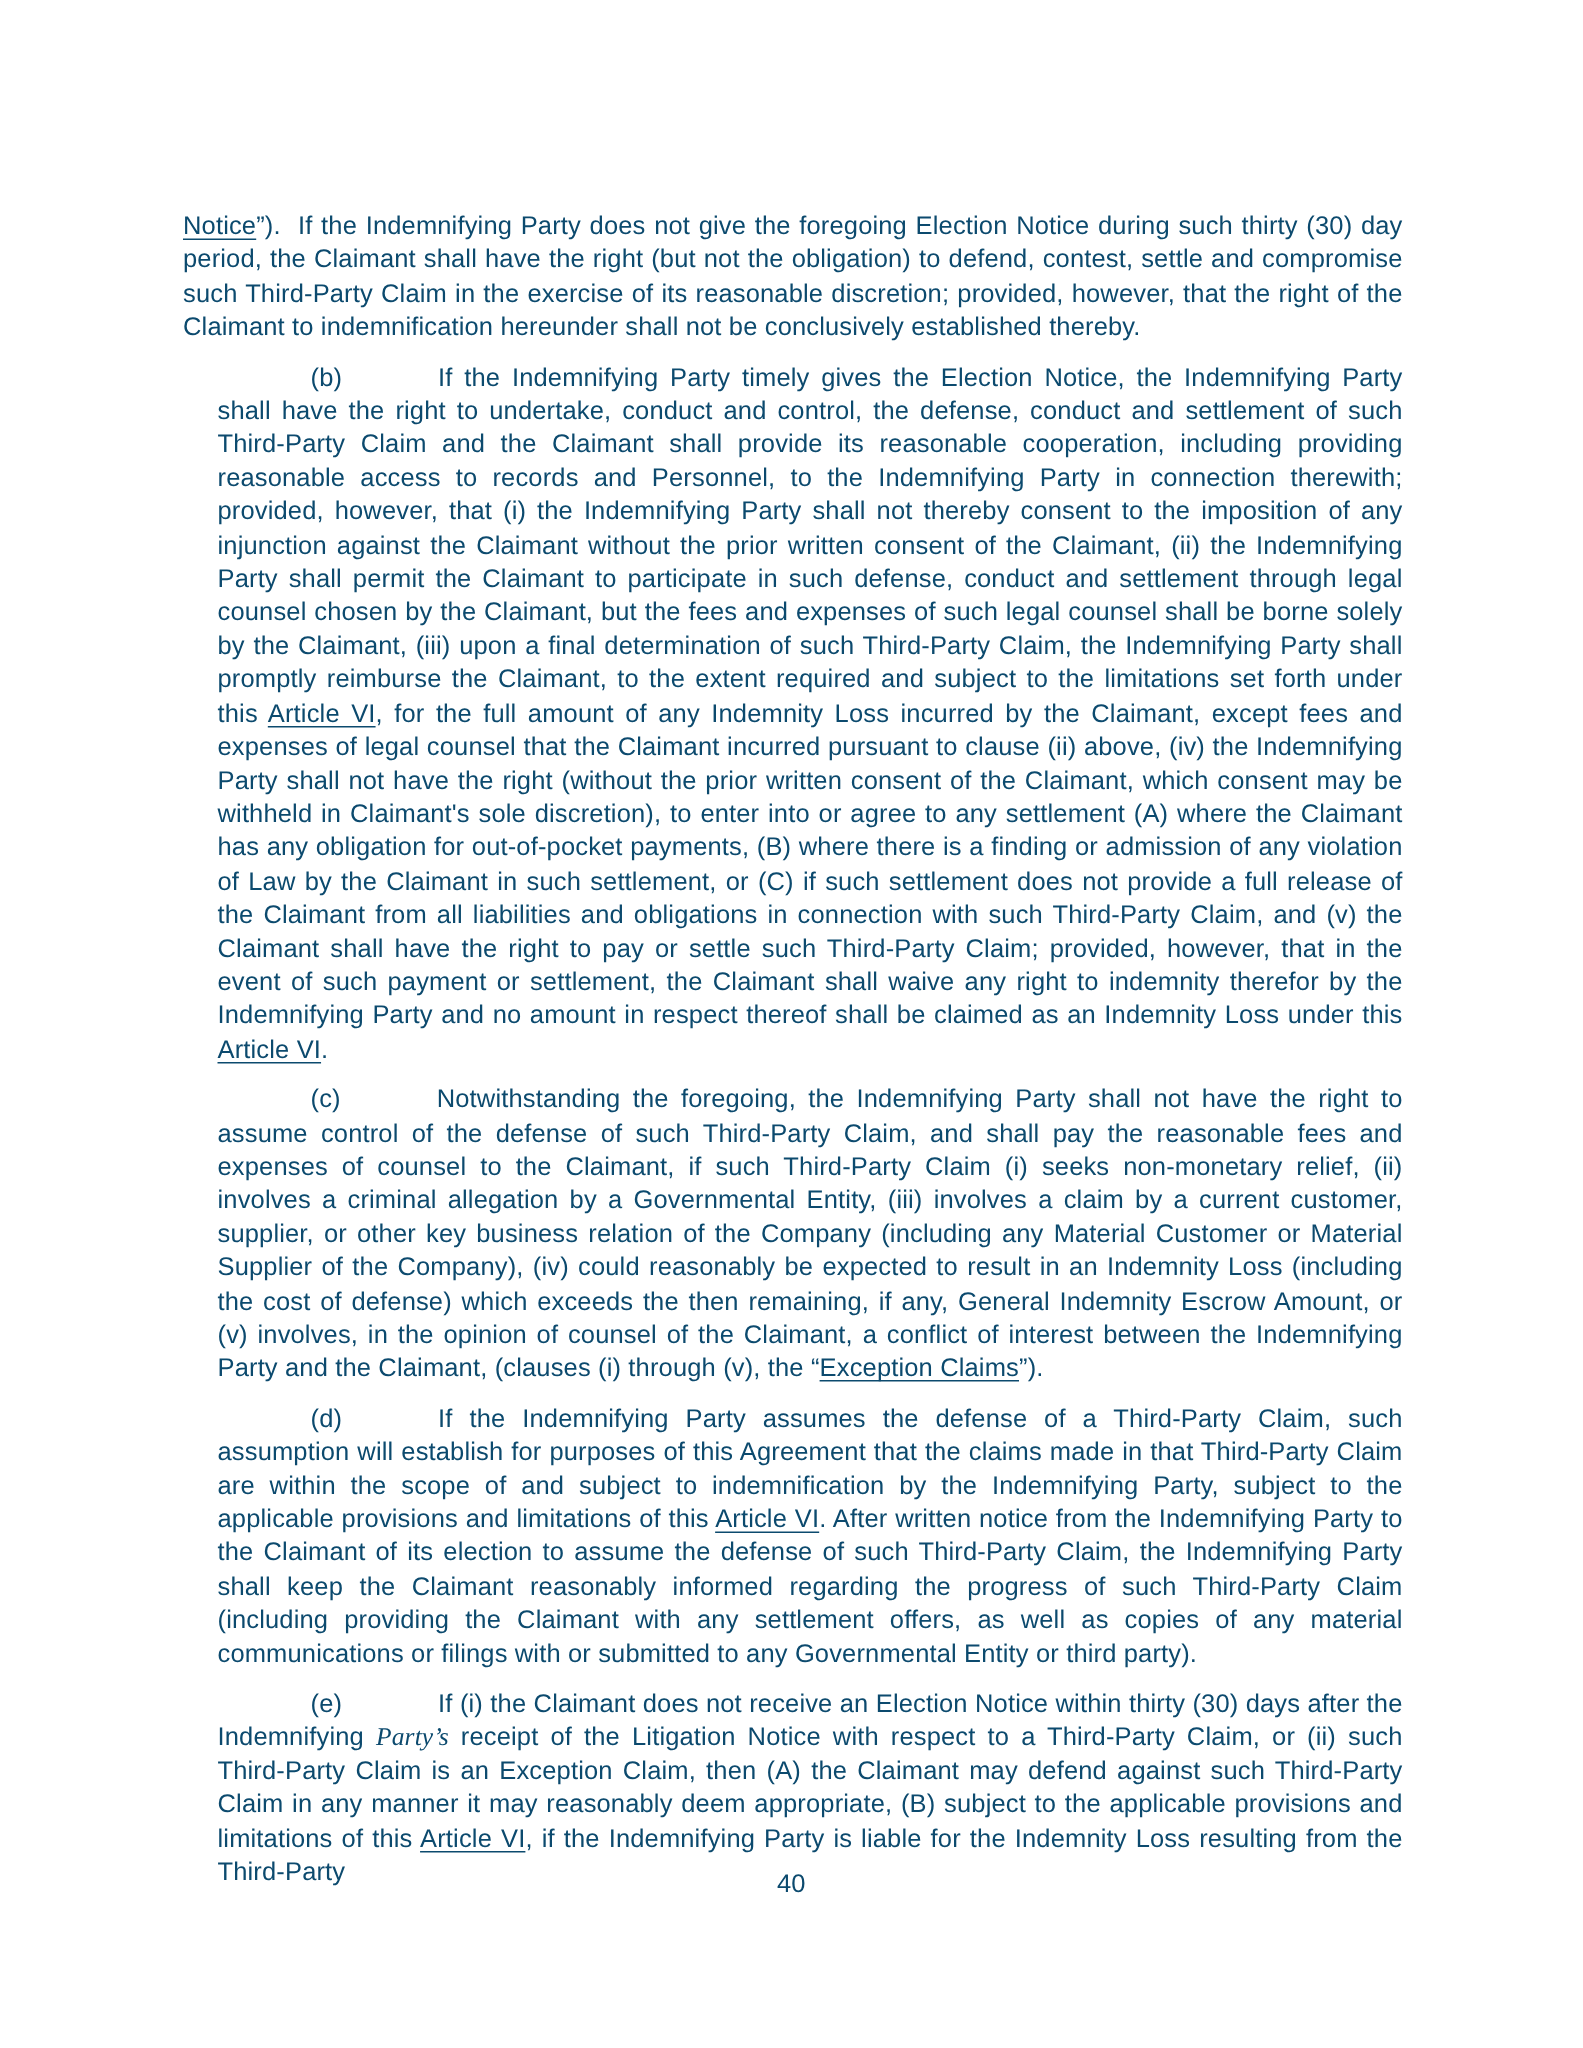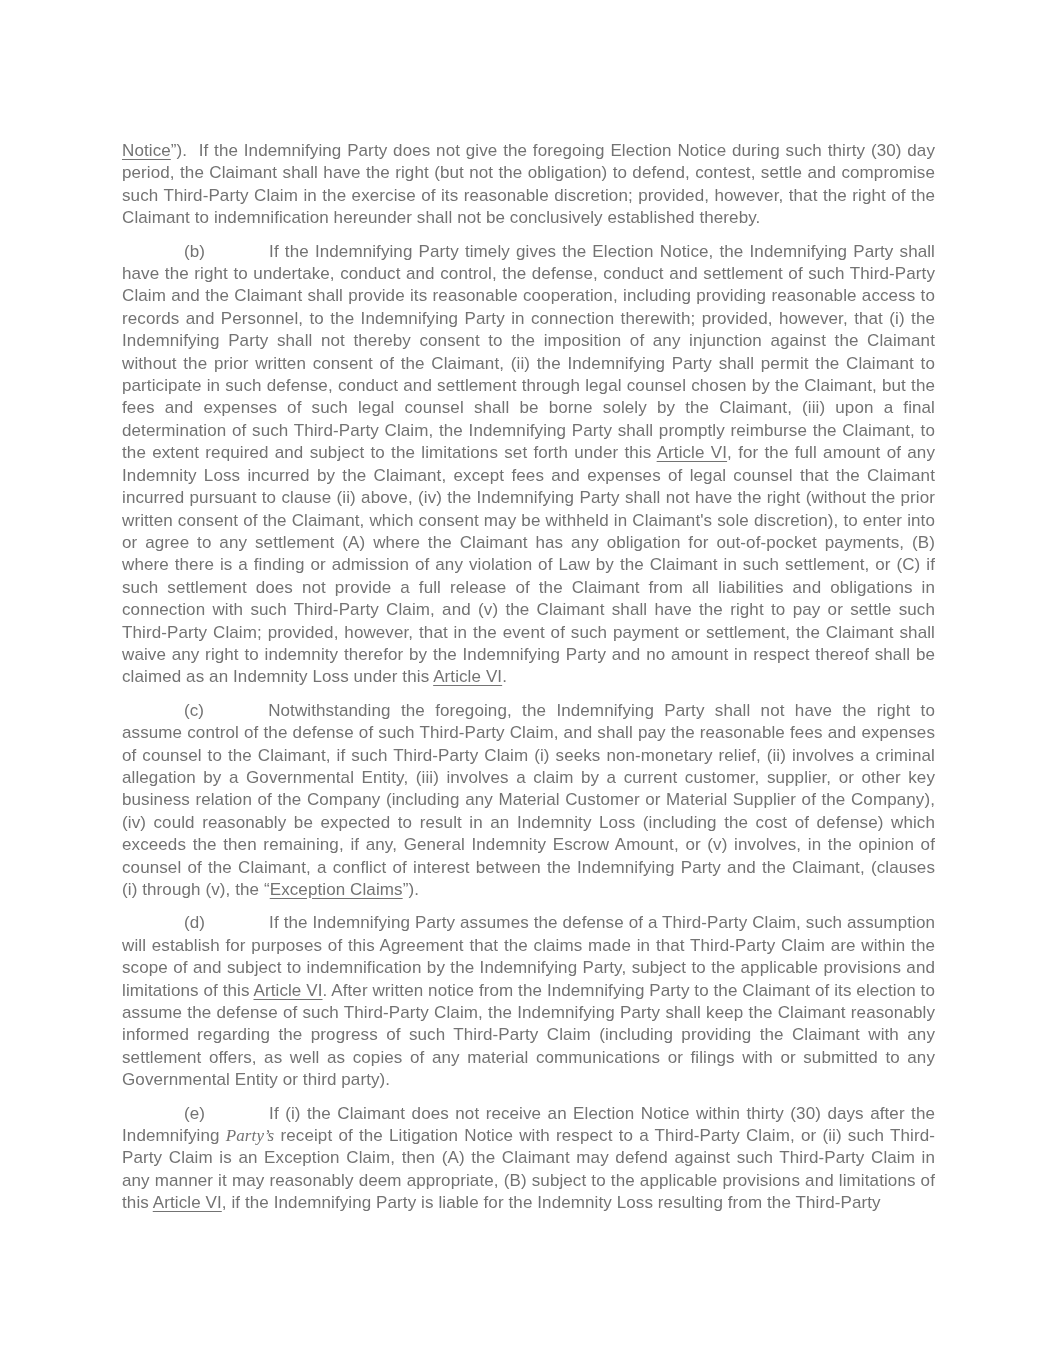"Notice”). If the Indemnifying Party" .page { color: #737373 -> #0c4a6e }
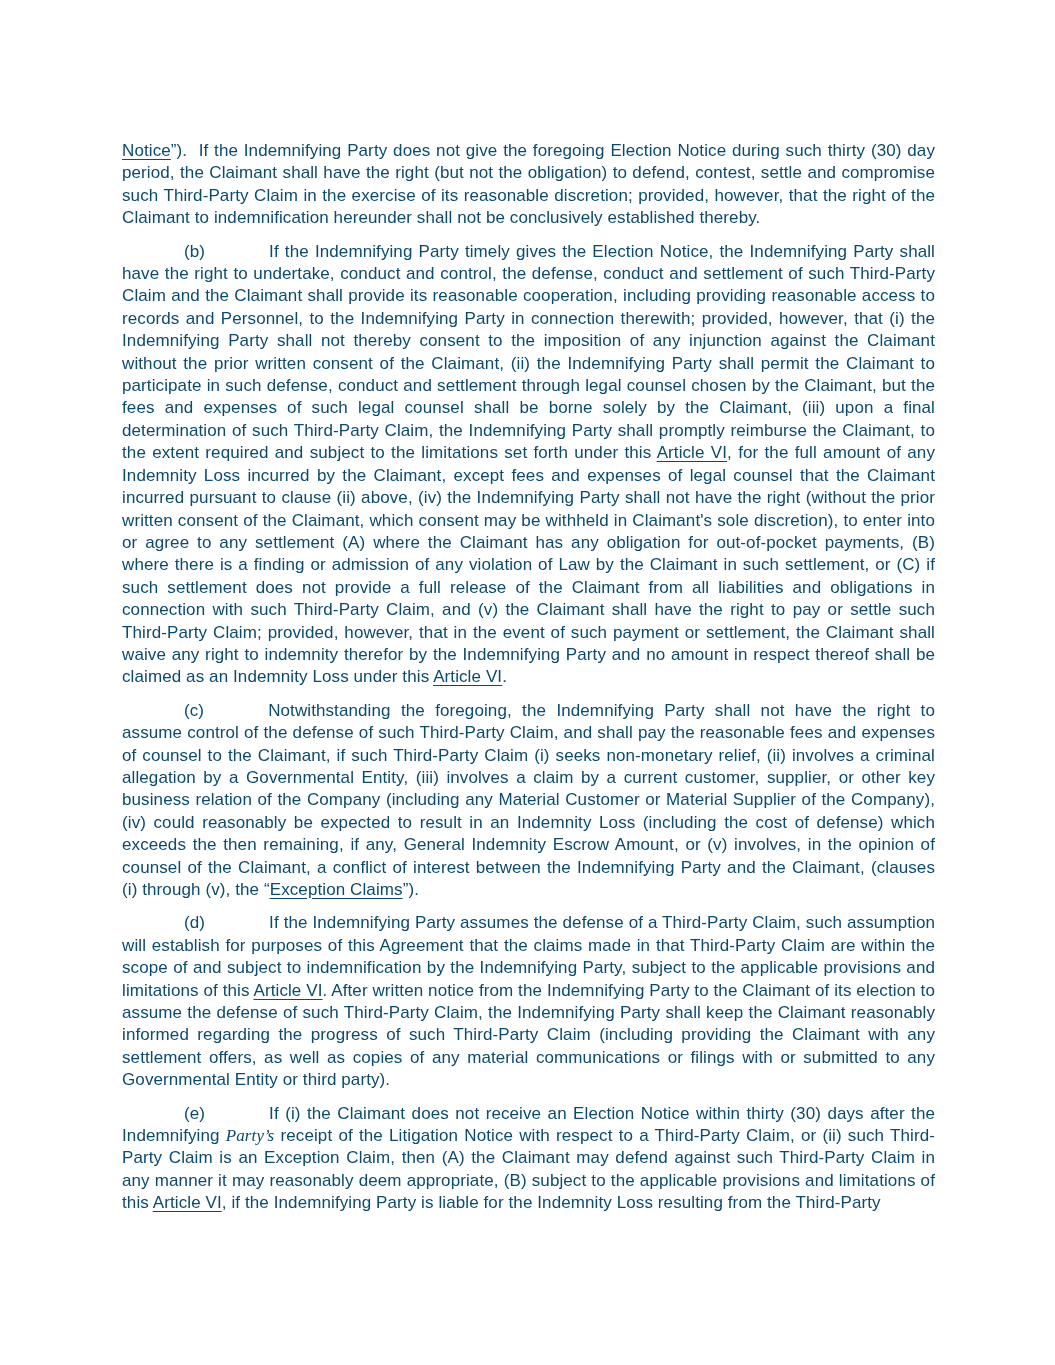"(b) If the Indemnifying Party" .para + .para { margin-left: none -> 23px }
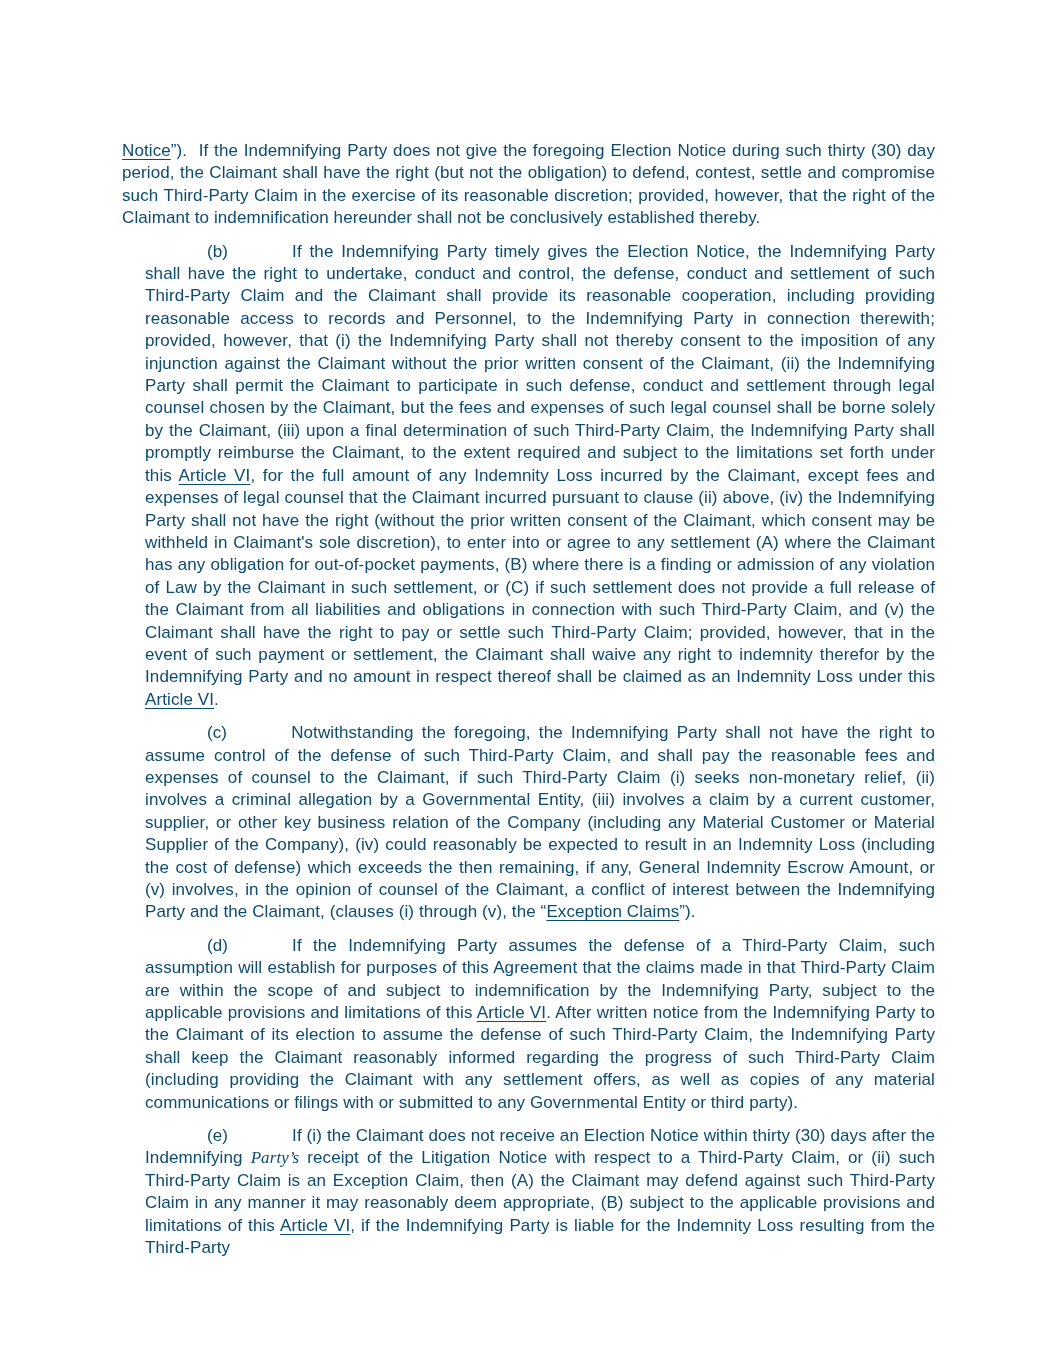"40" div.page-number { html: none -> <div>40</div> }
